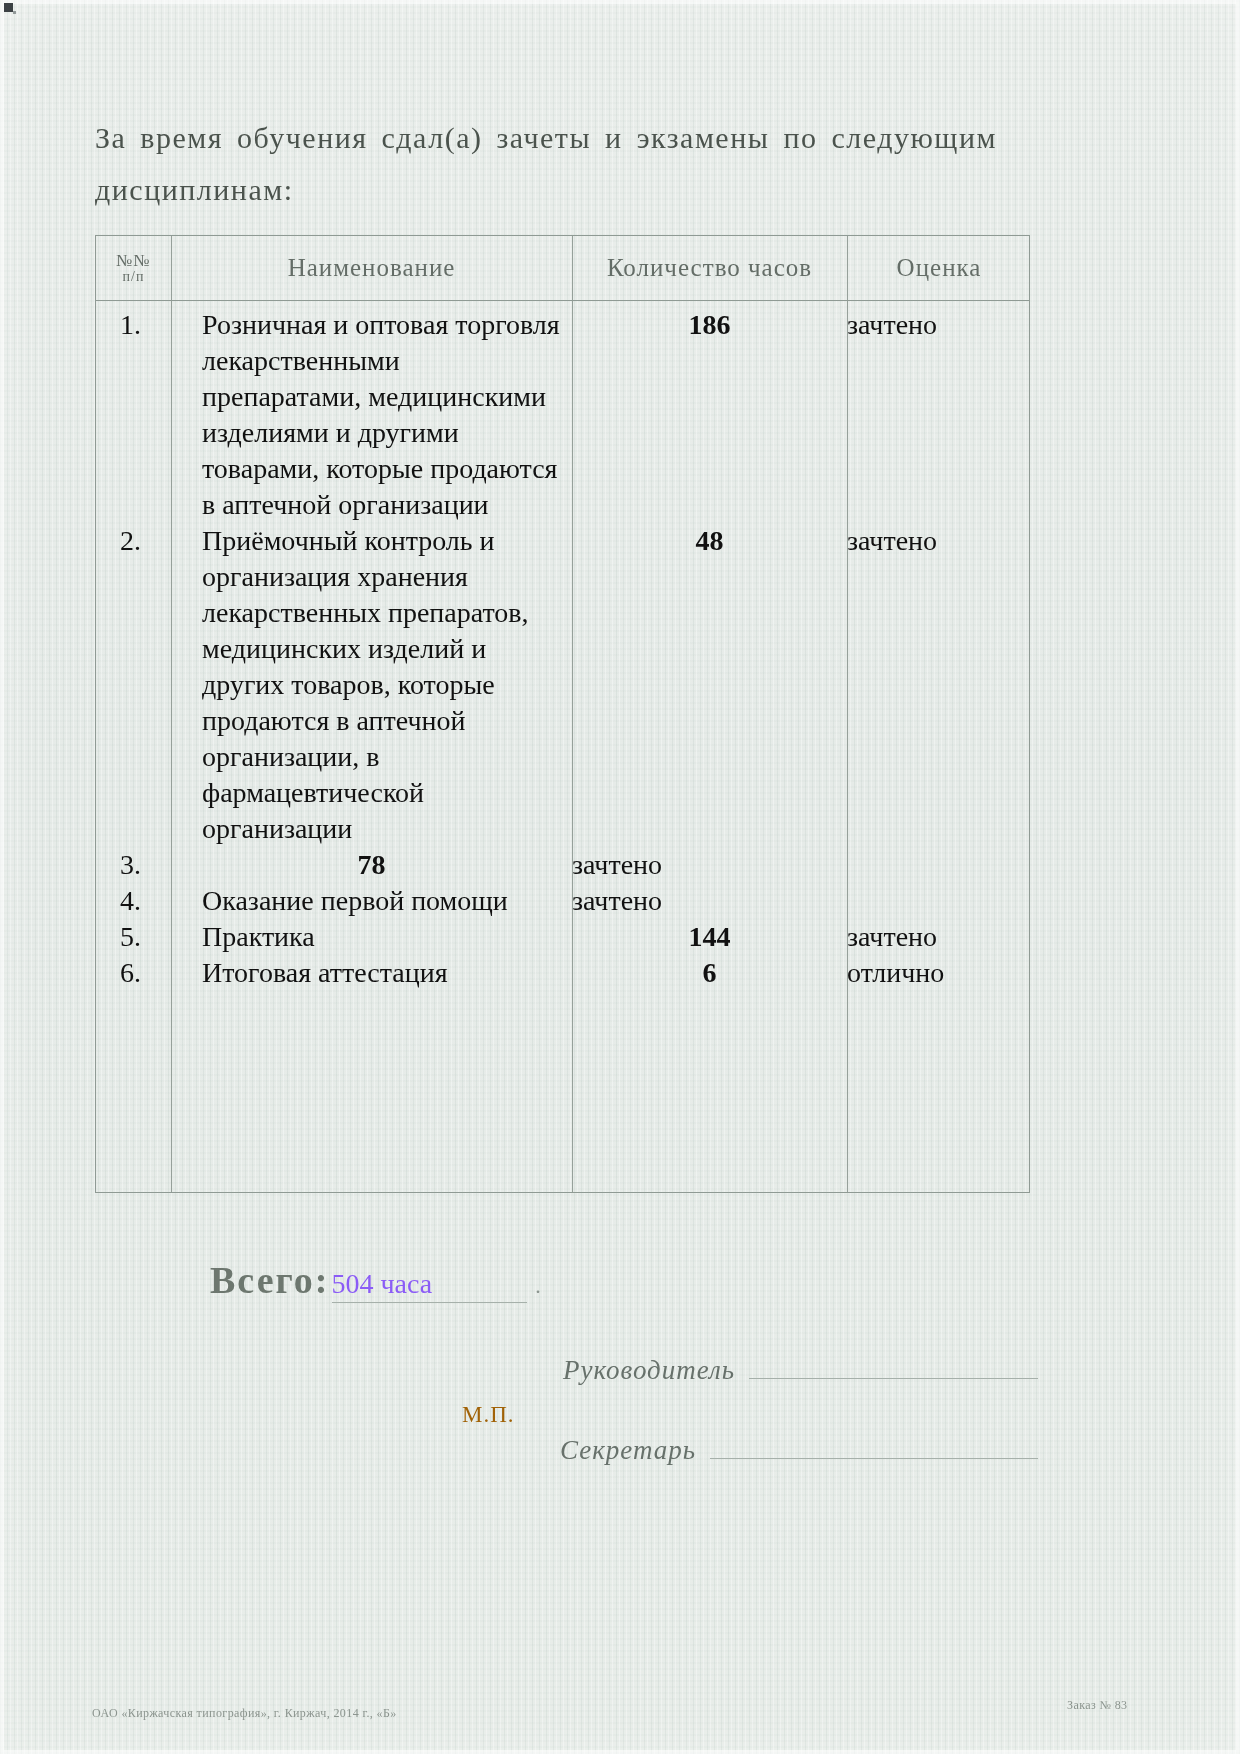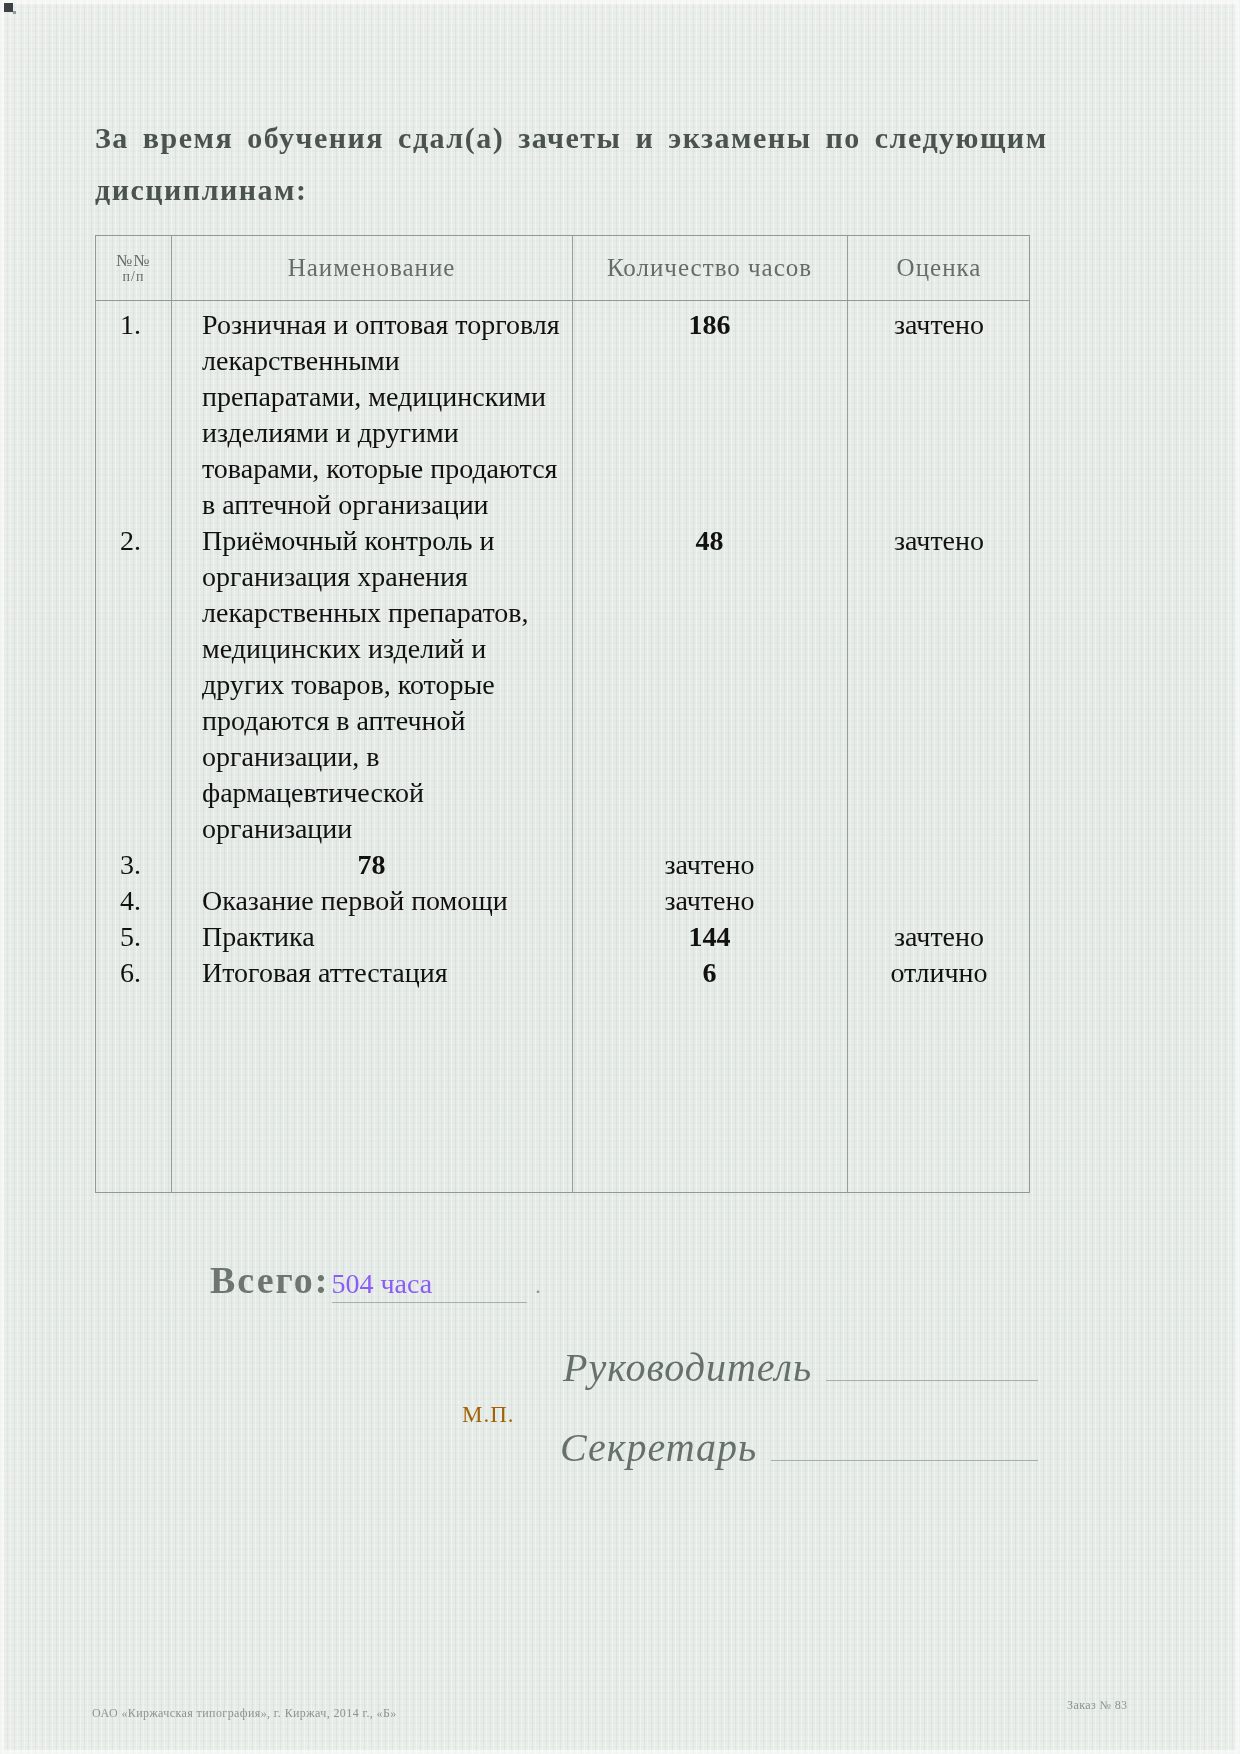"За время обучения сдал(а) зачеты" .intro { font-weight: 700 -> 400 }
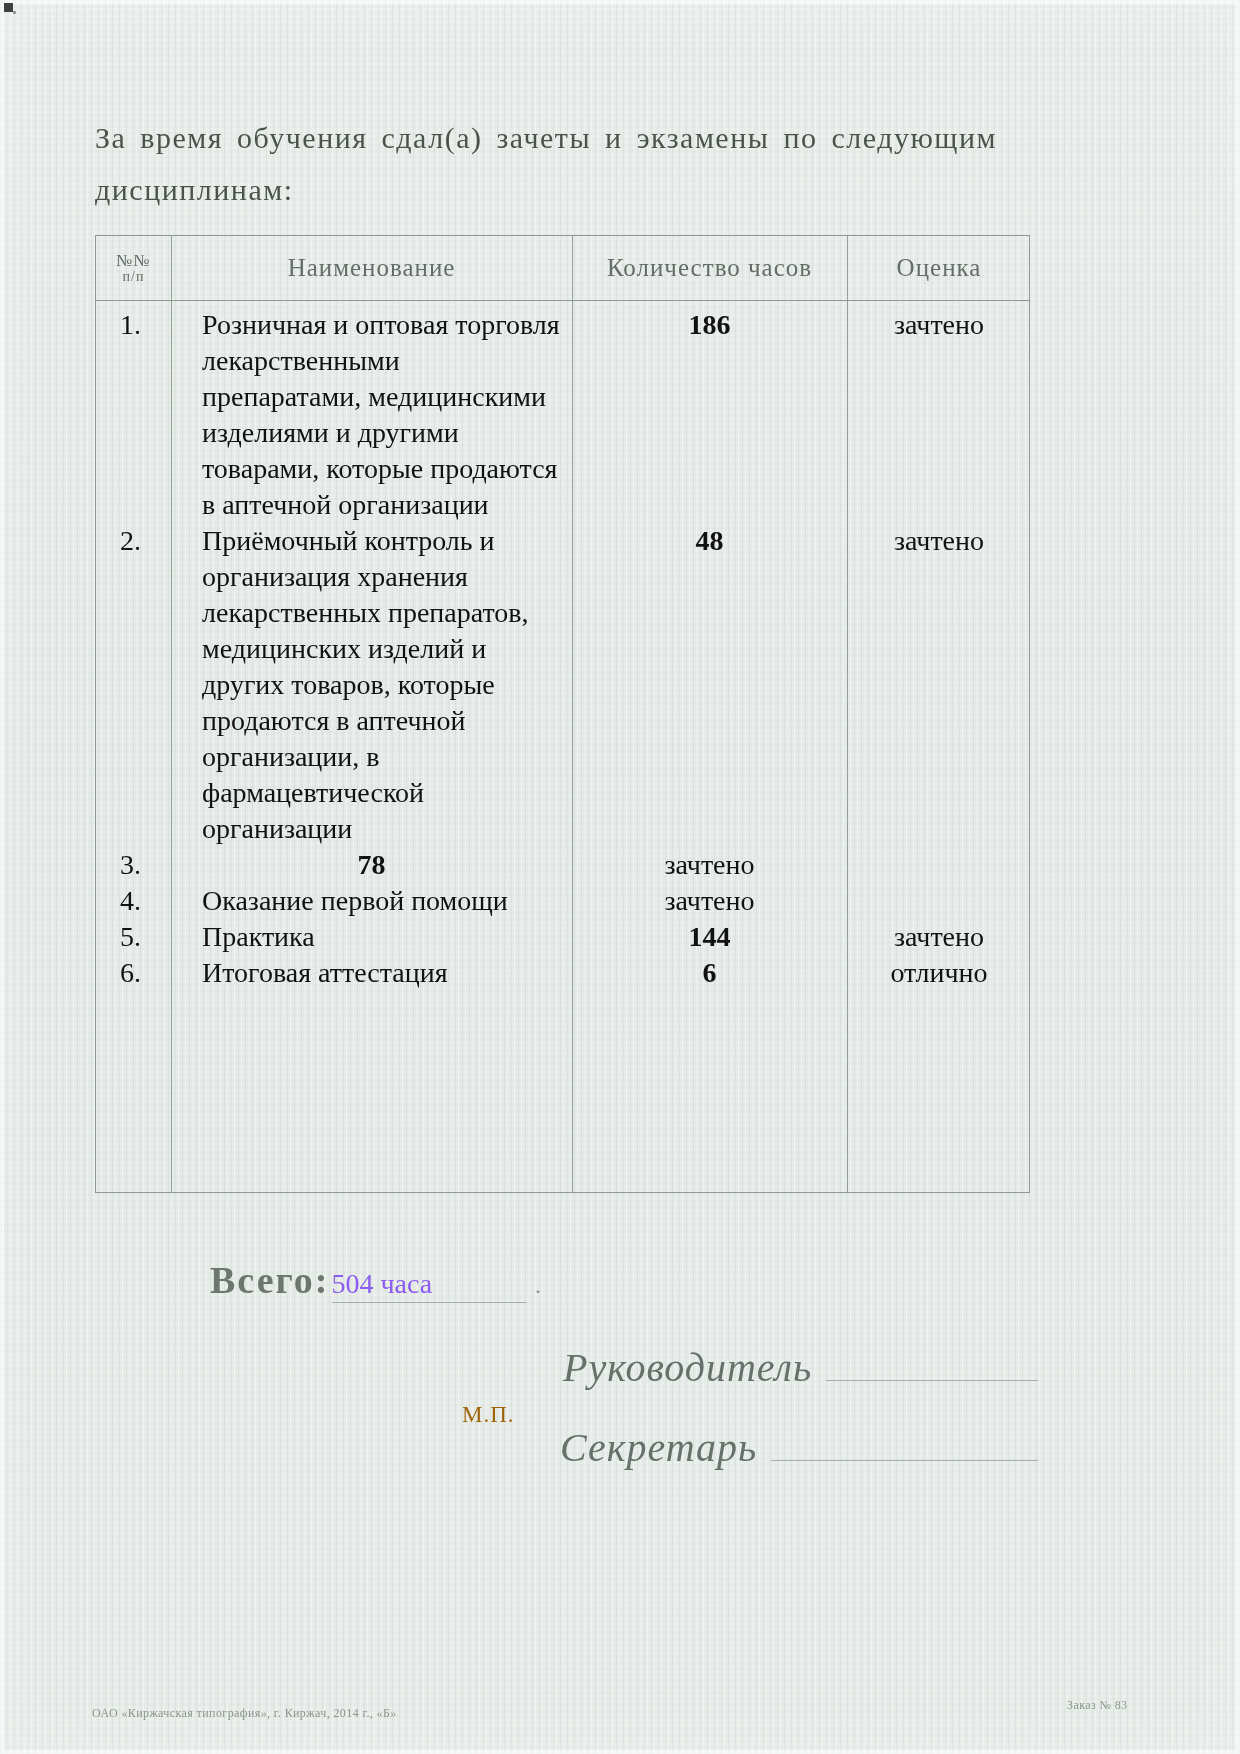"зачтено" .cell-grade { text-align: center -> none }
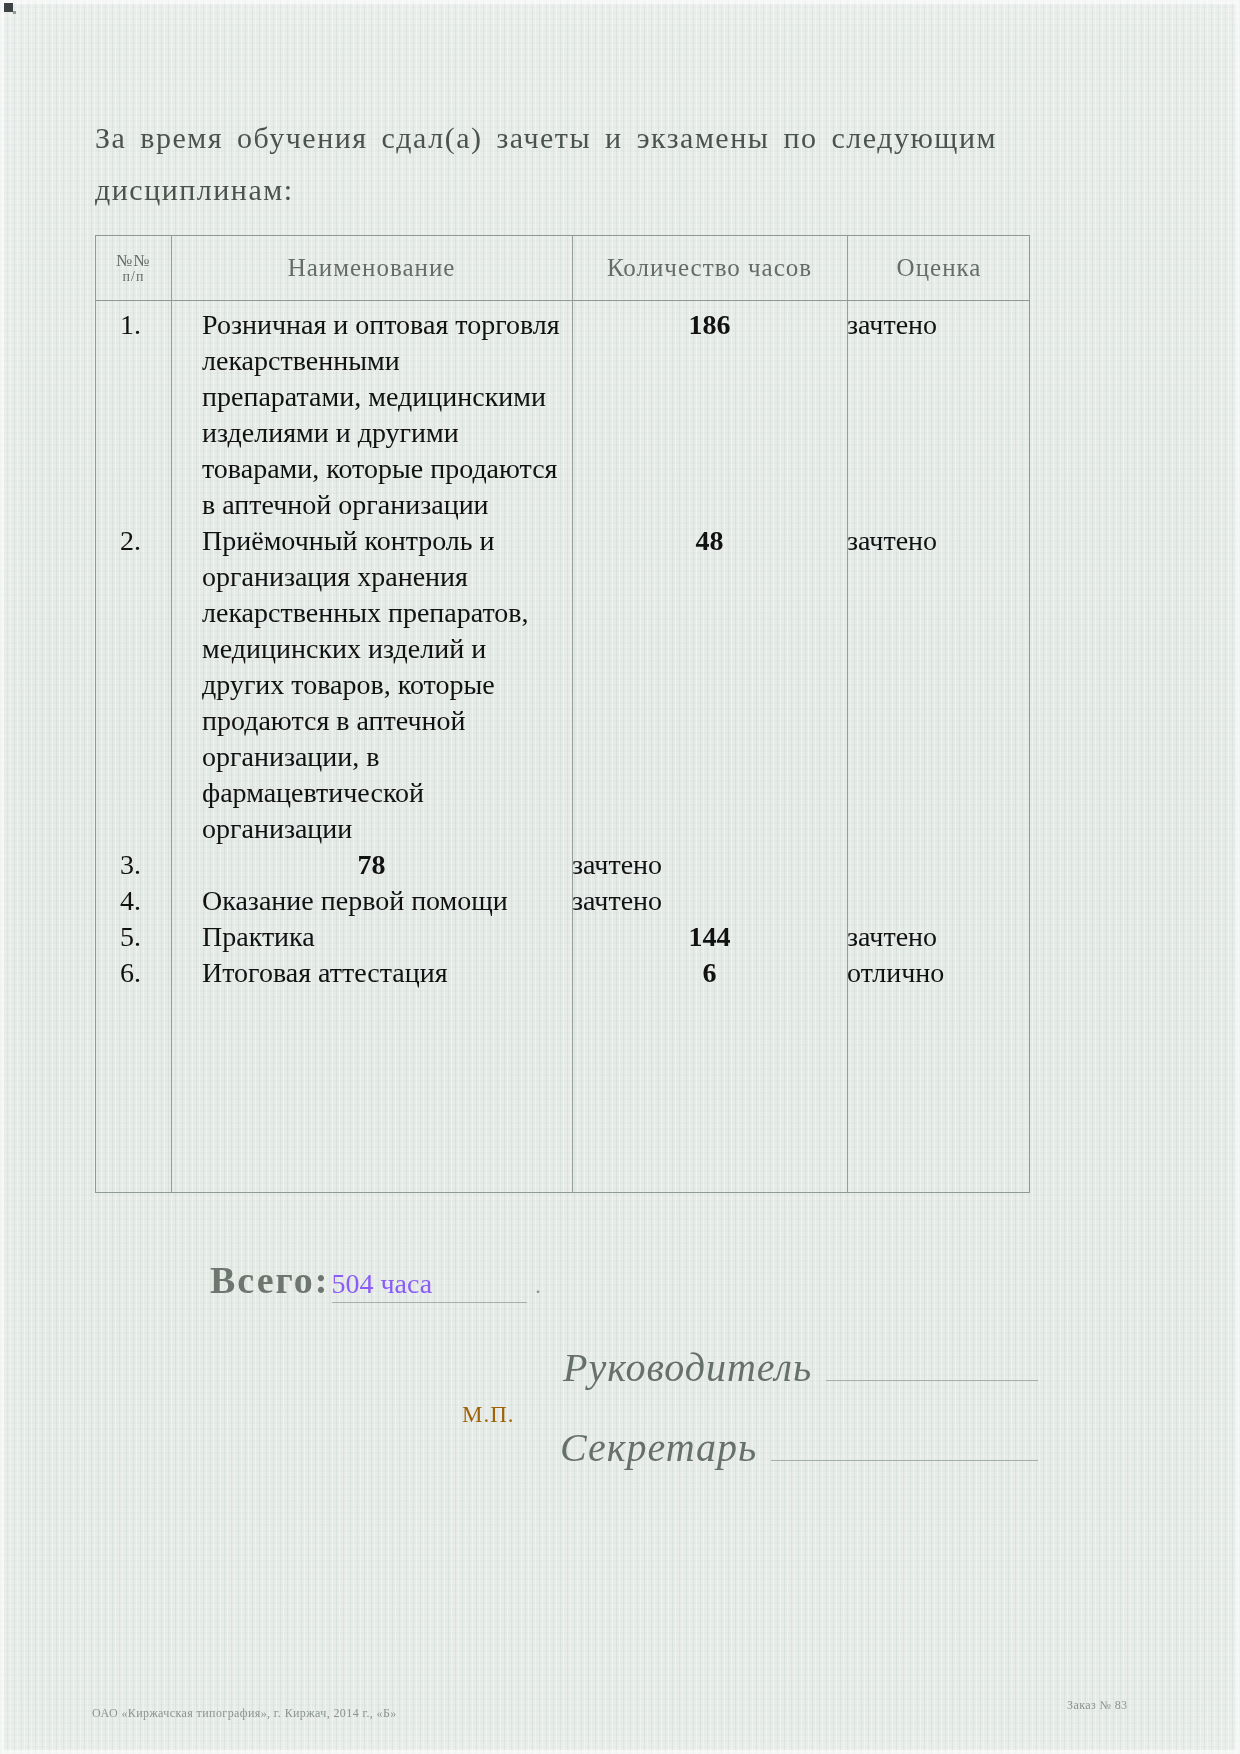"Руководитель" .sig-label { font-size: 40px -> 27px }
